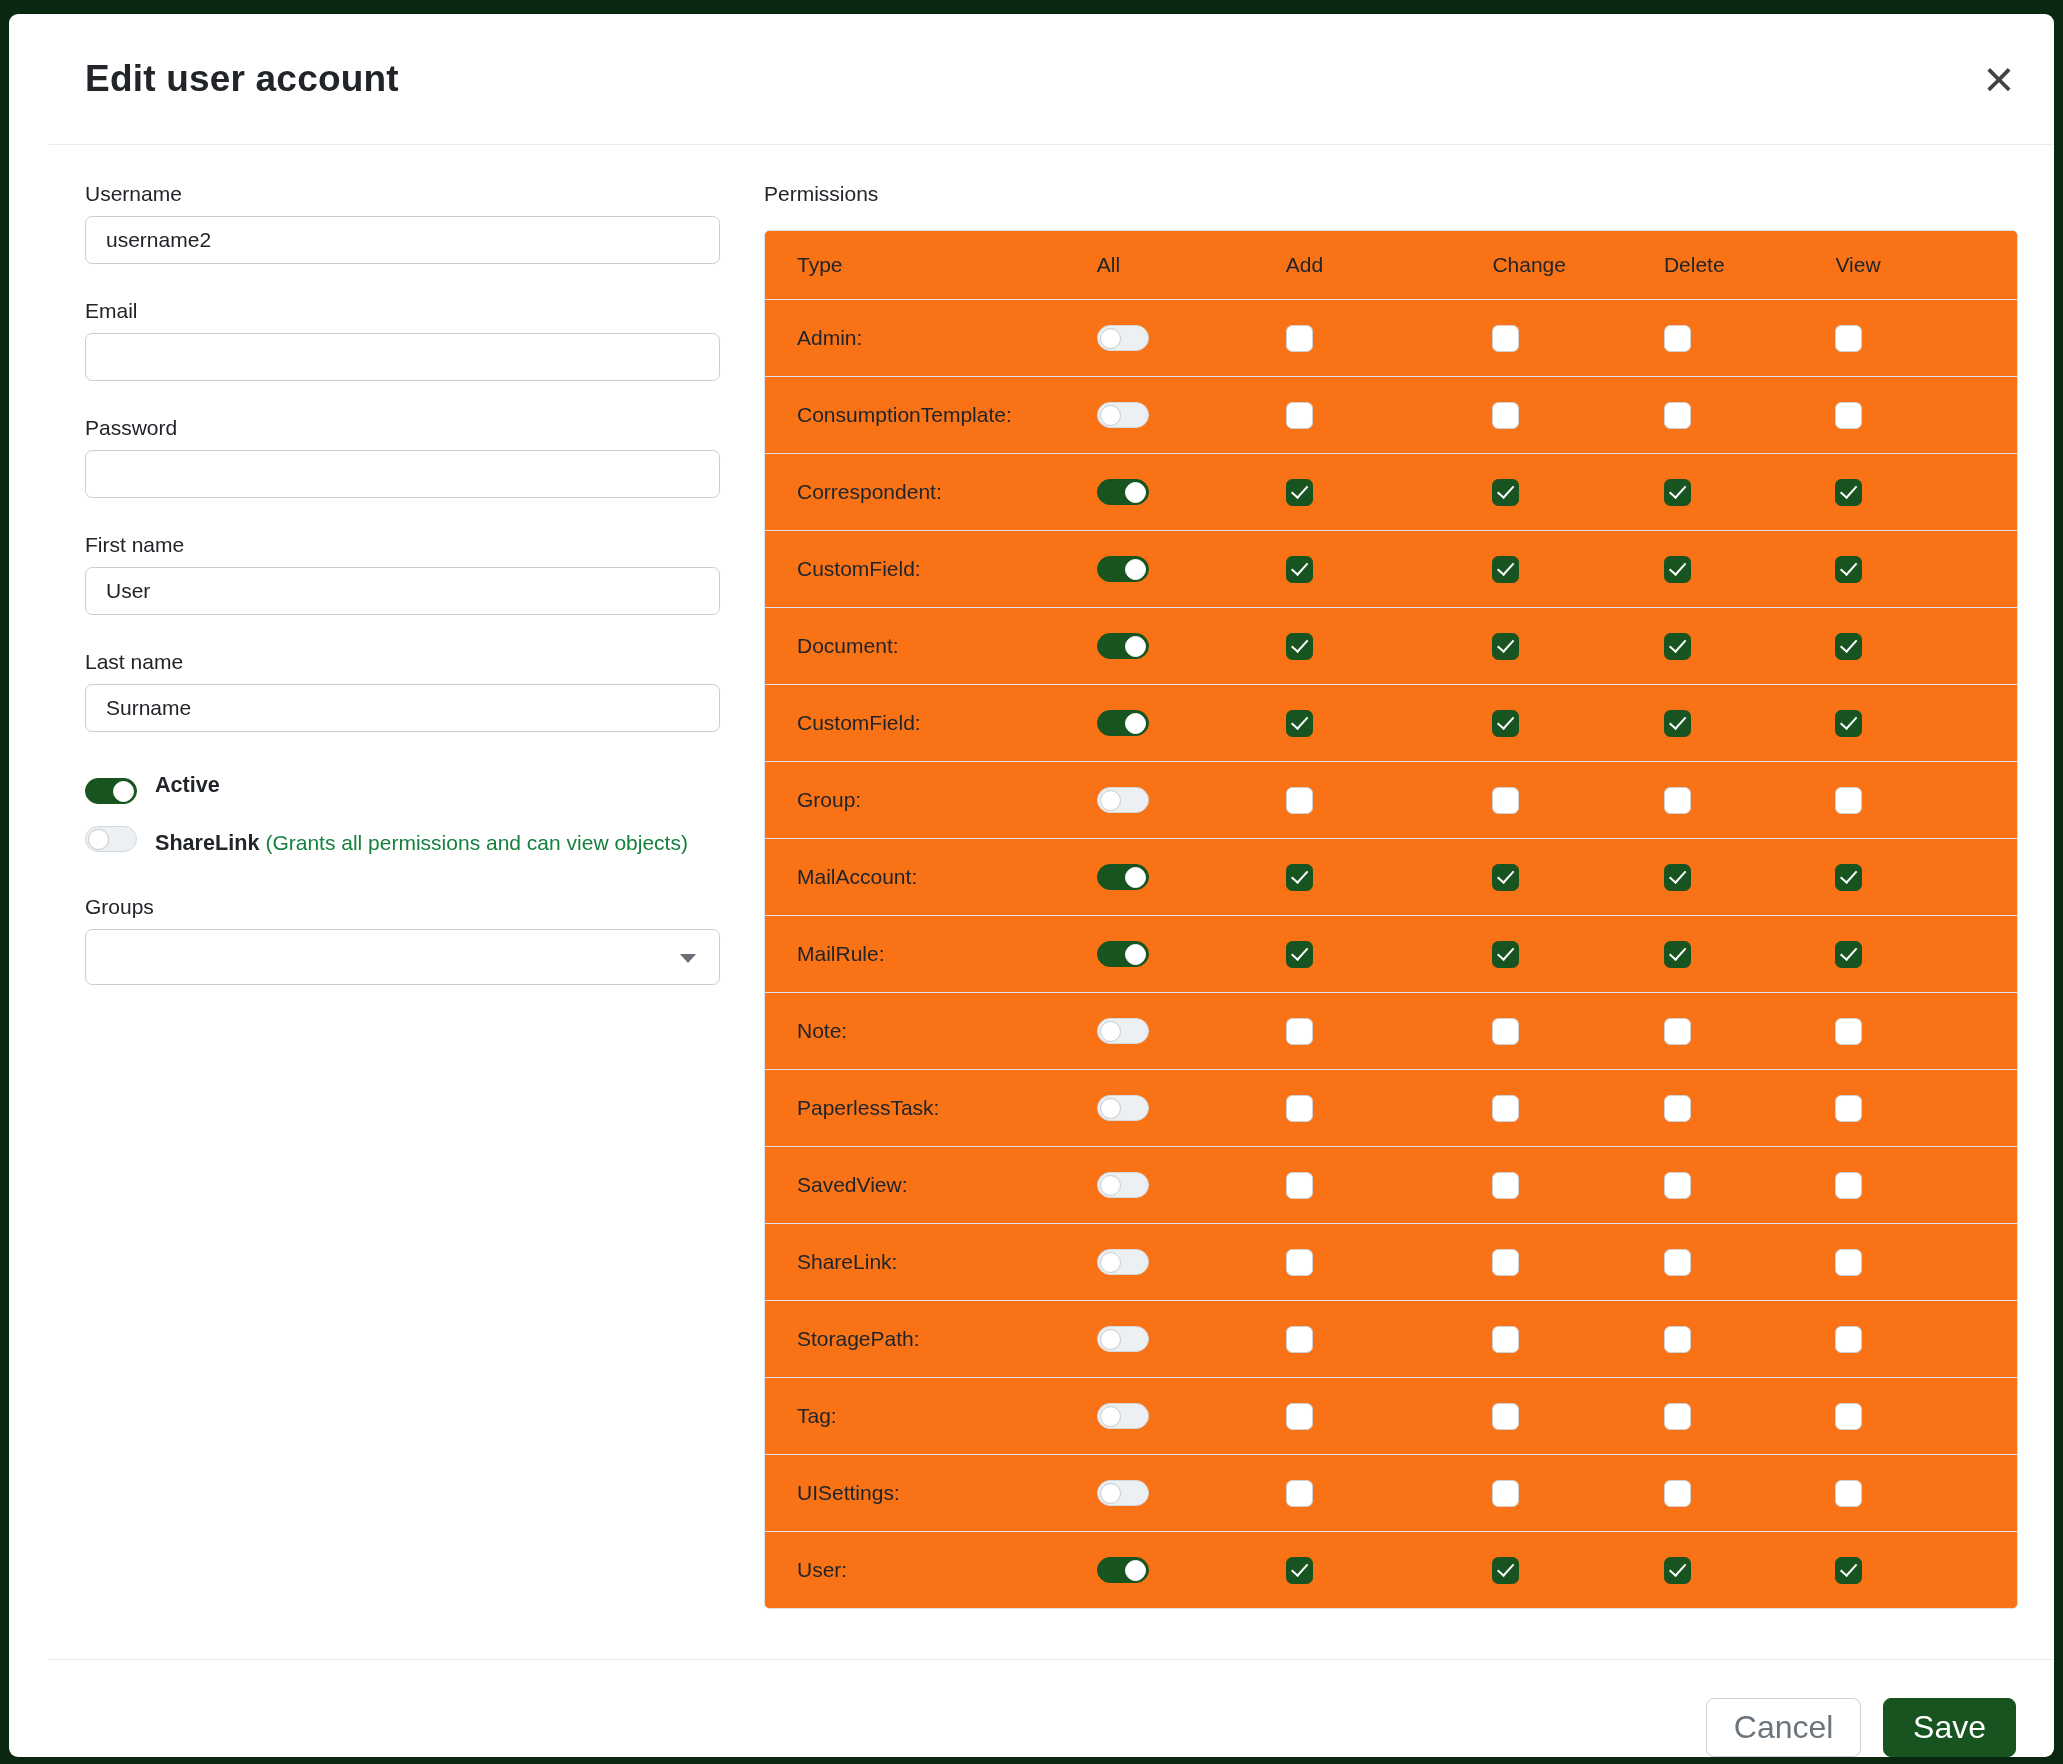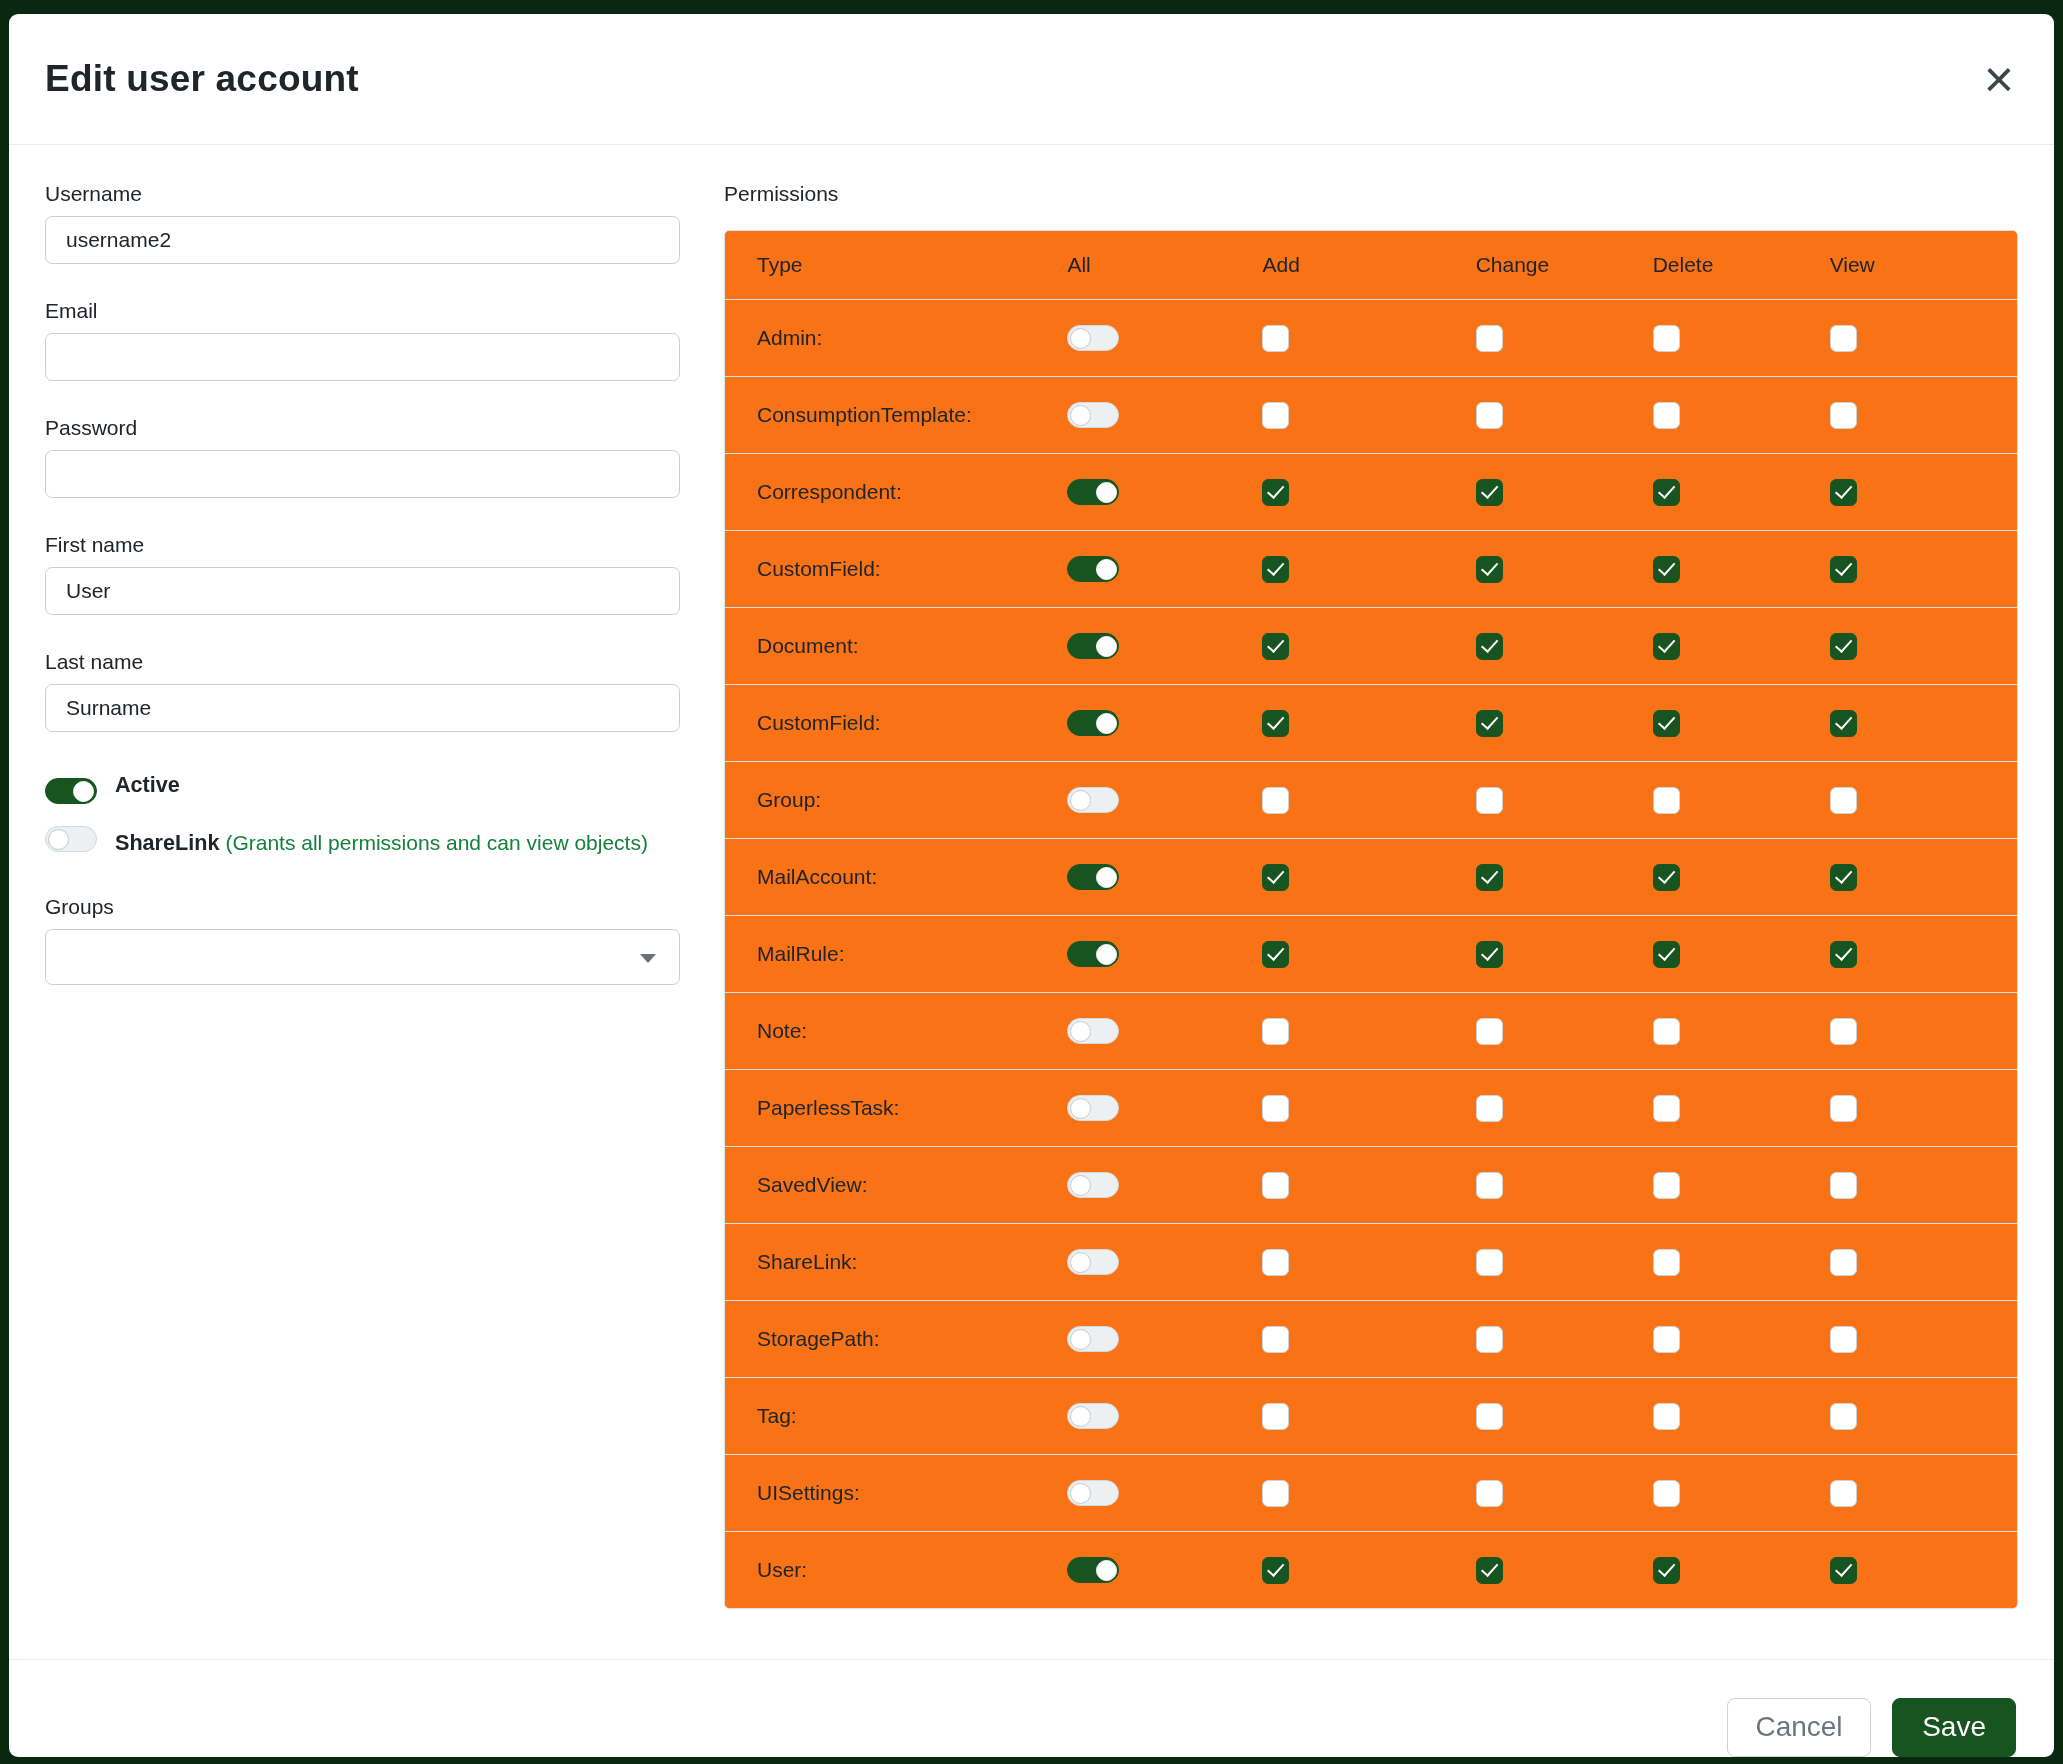"Edit user account" .modal { padding-left: none -> 40px }
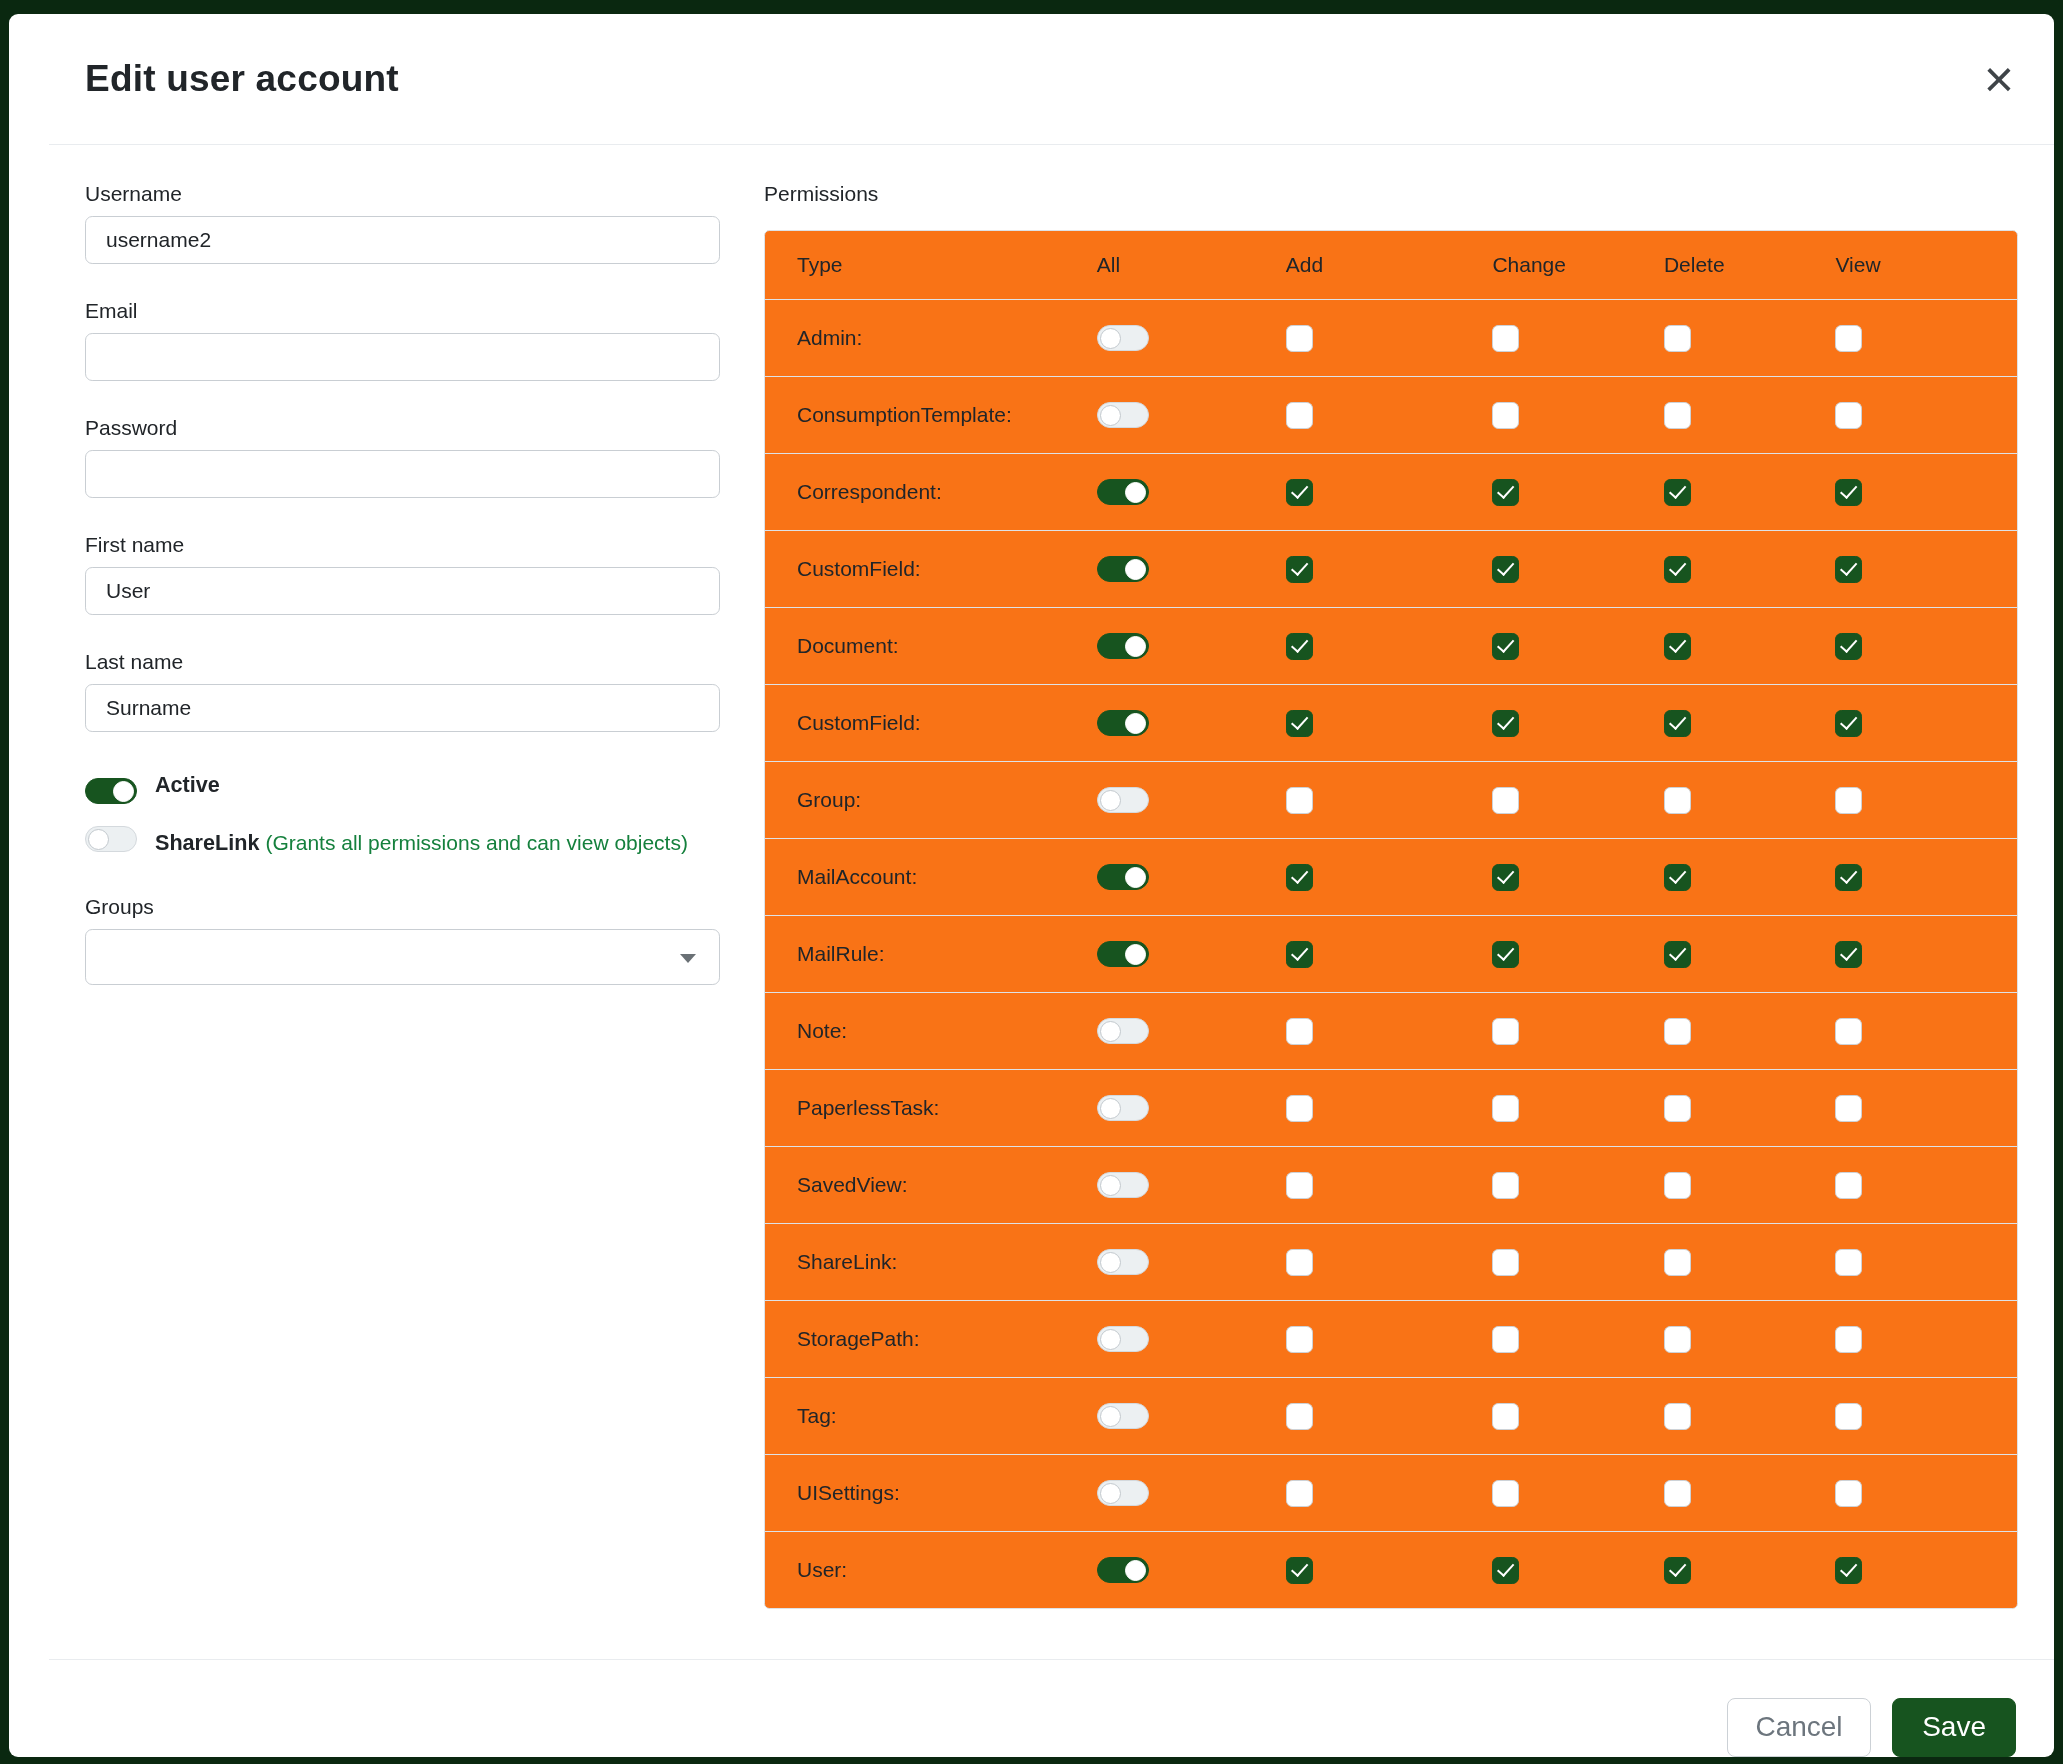"Cancel" .btn { font-size: 28px -> 32px }
